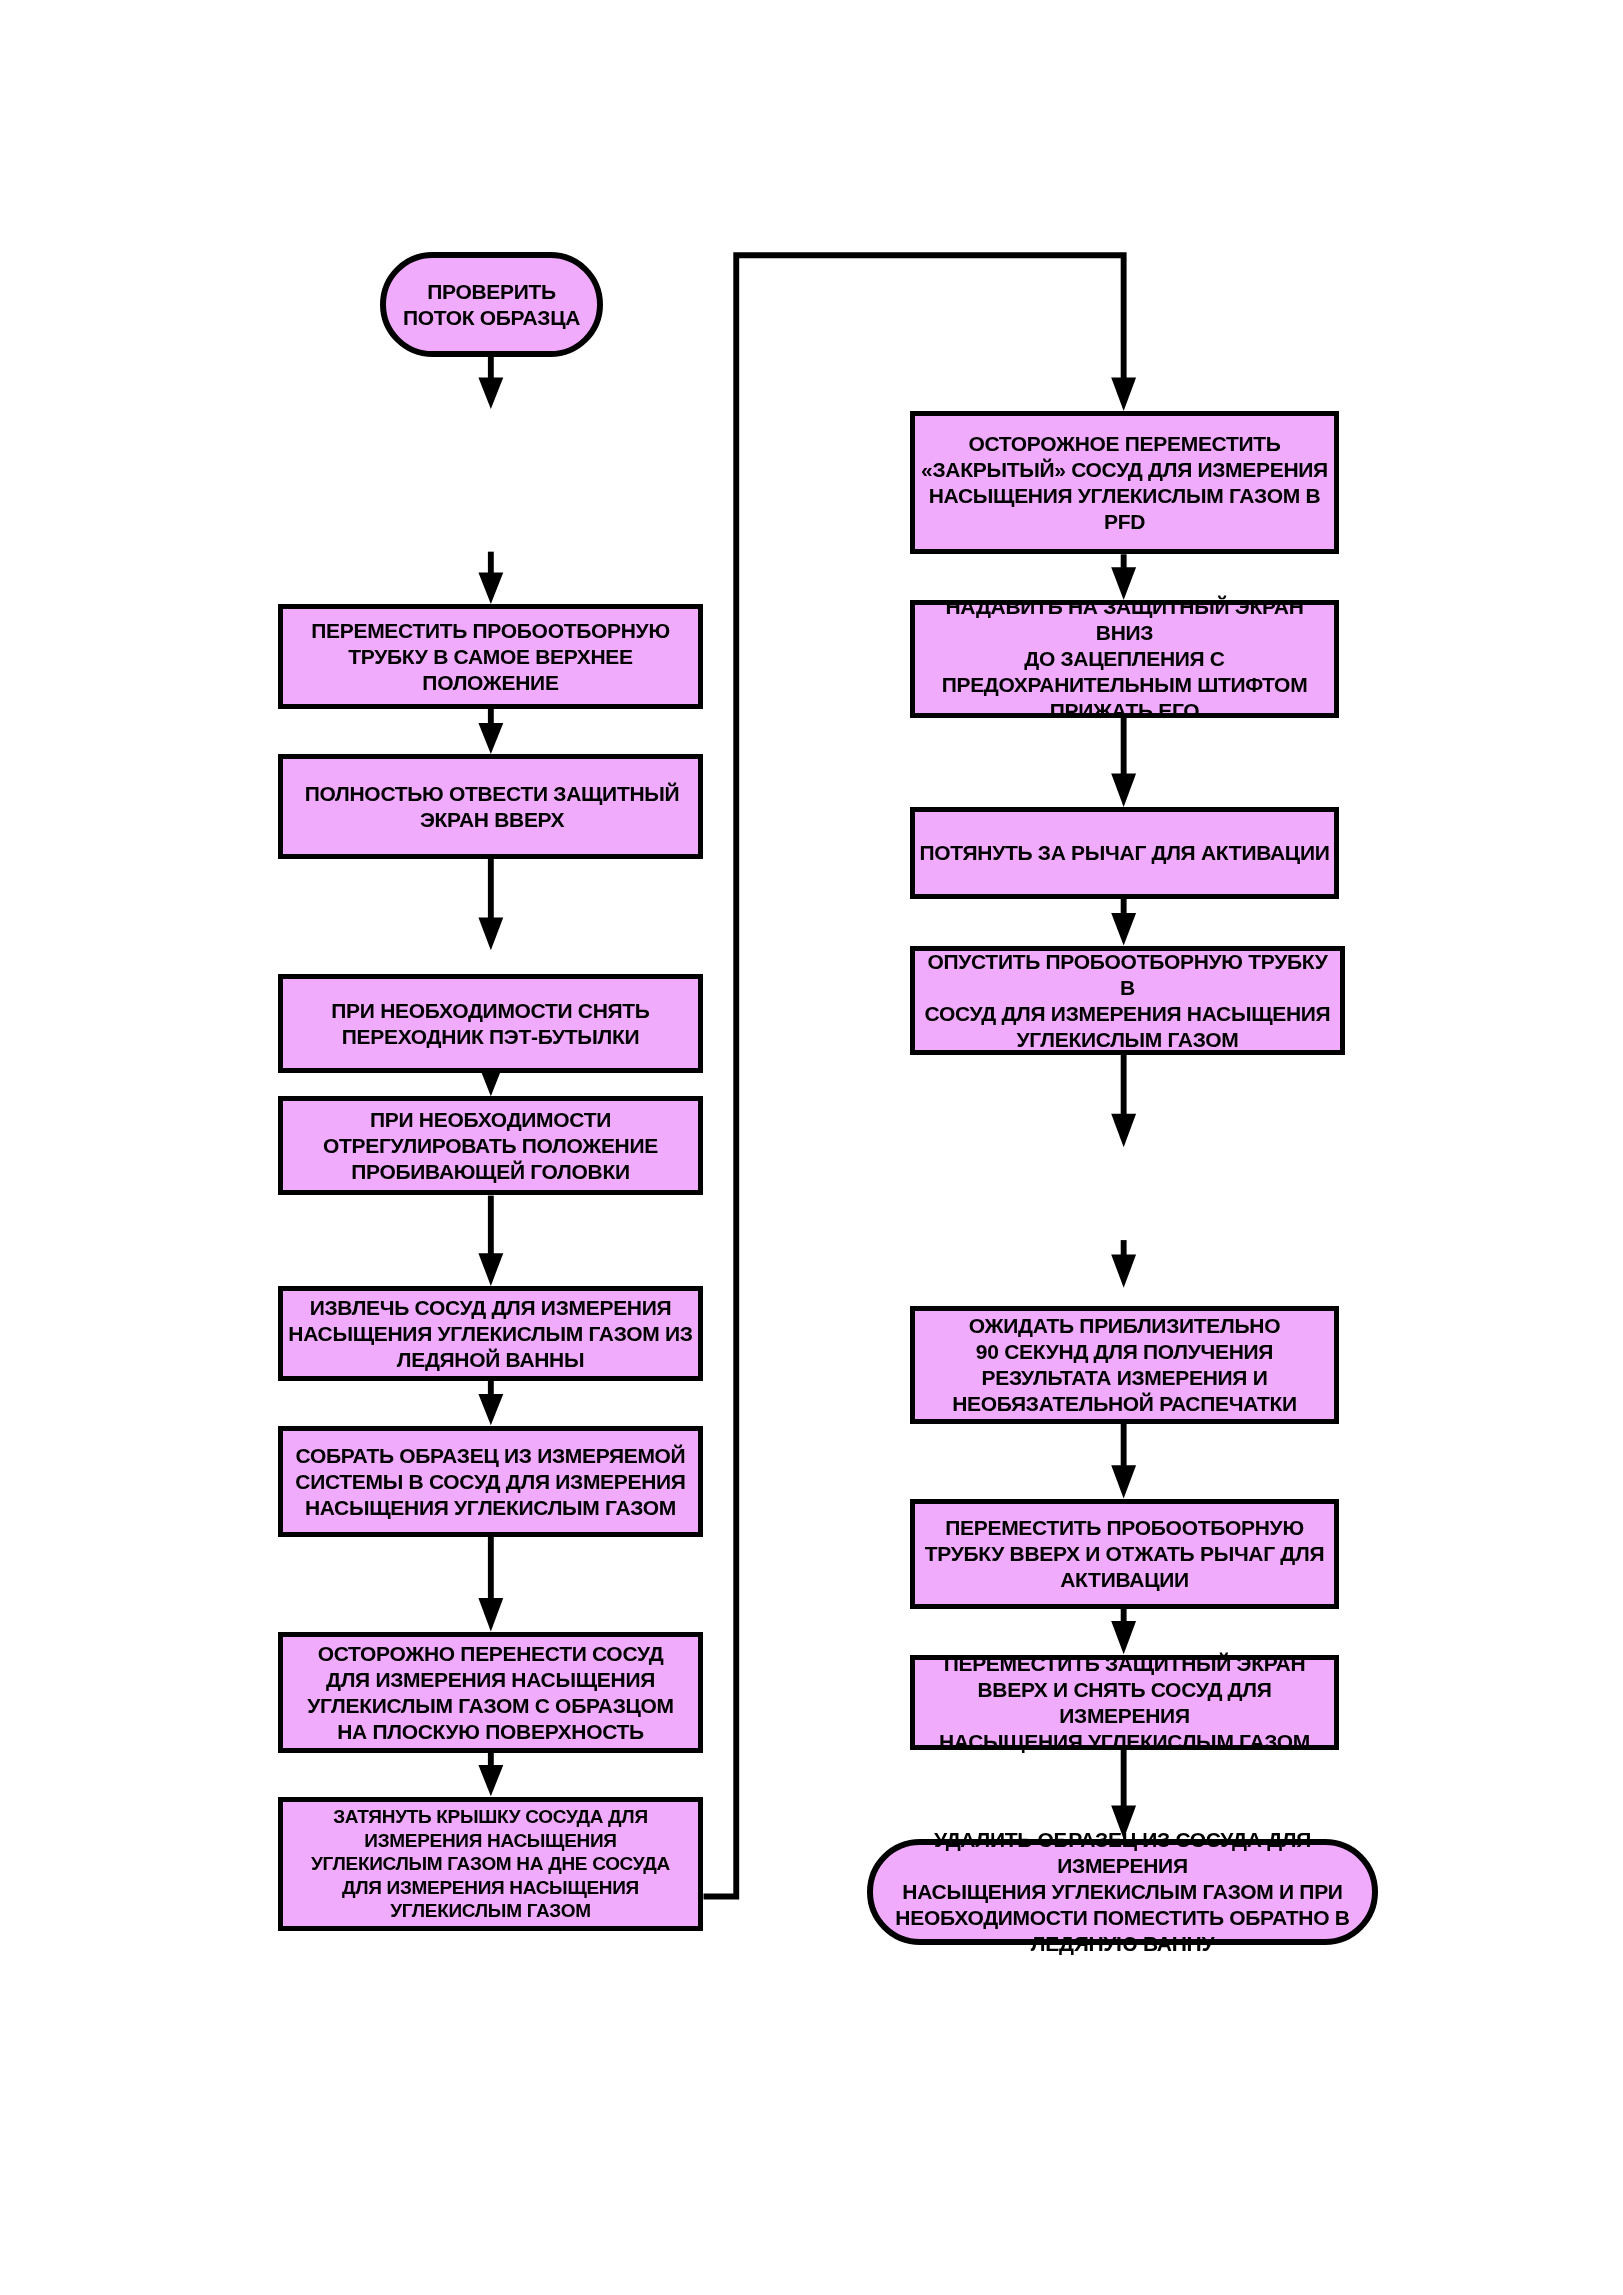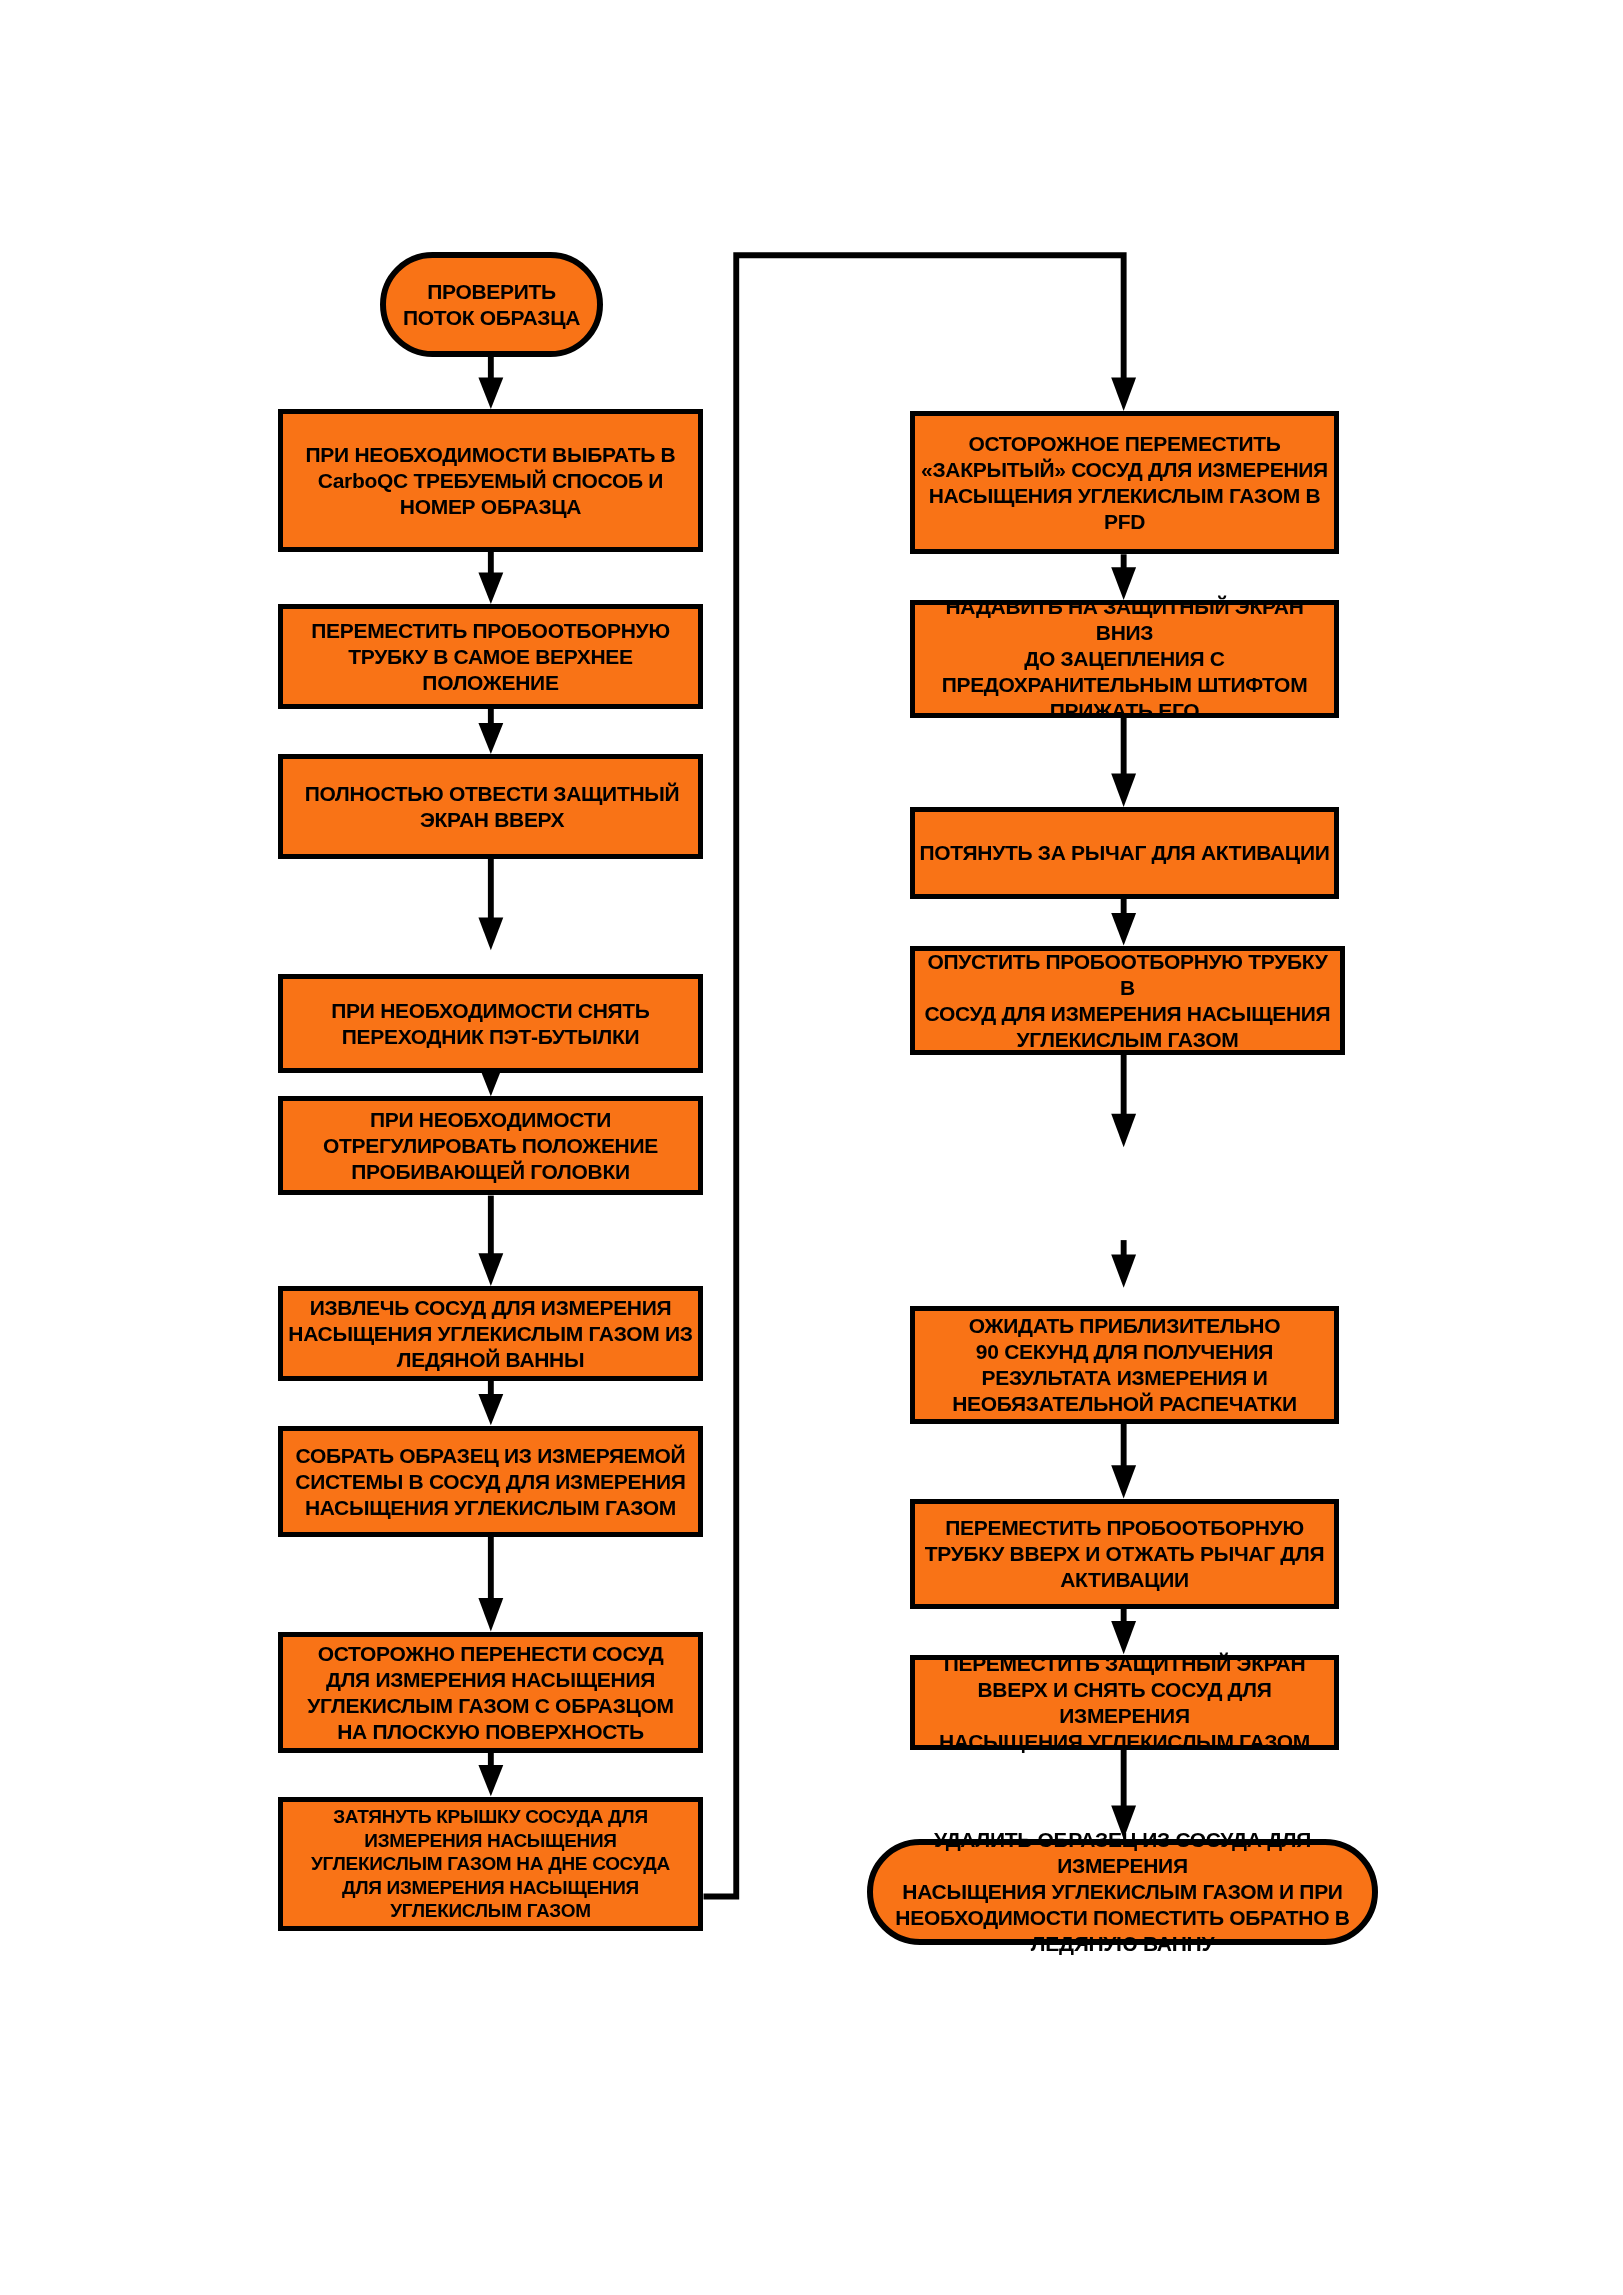"ПРОВЕРИТЬ" .node { background: #f97316 -> #f0abfc }
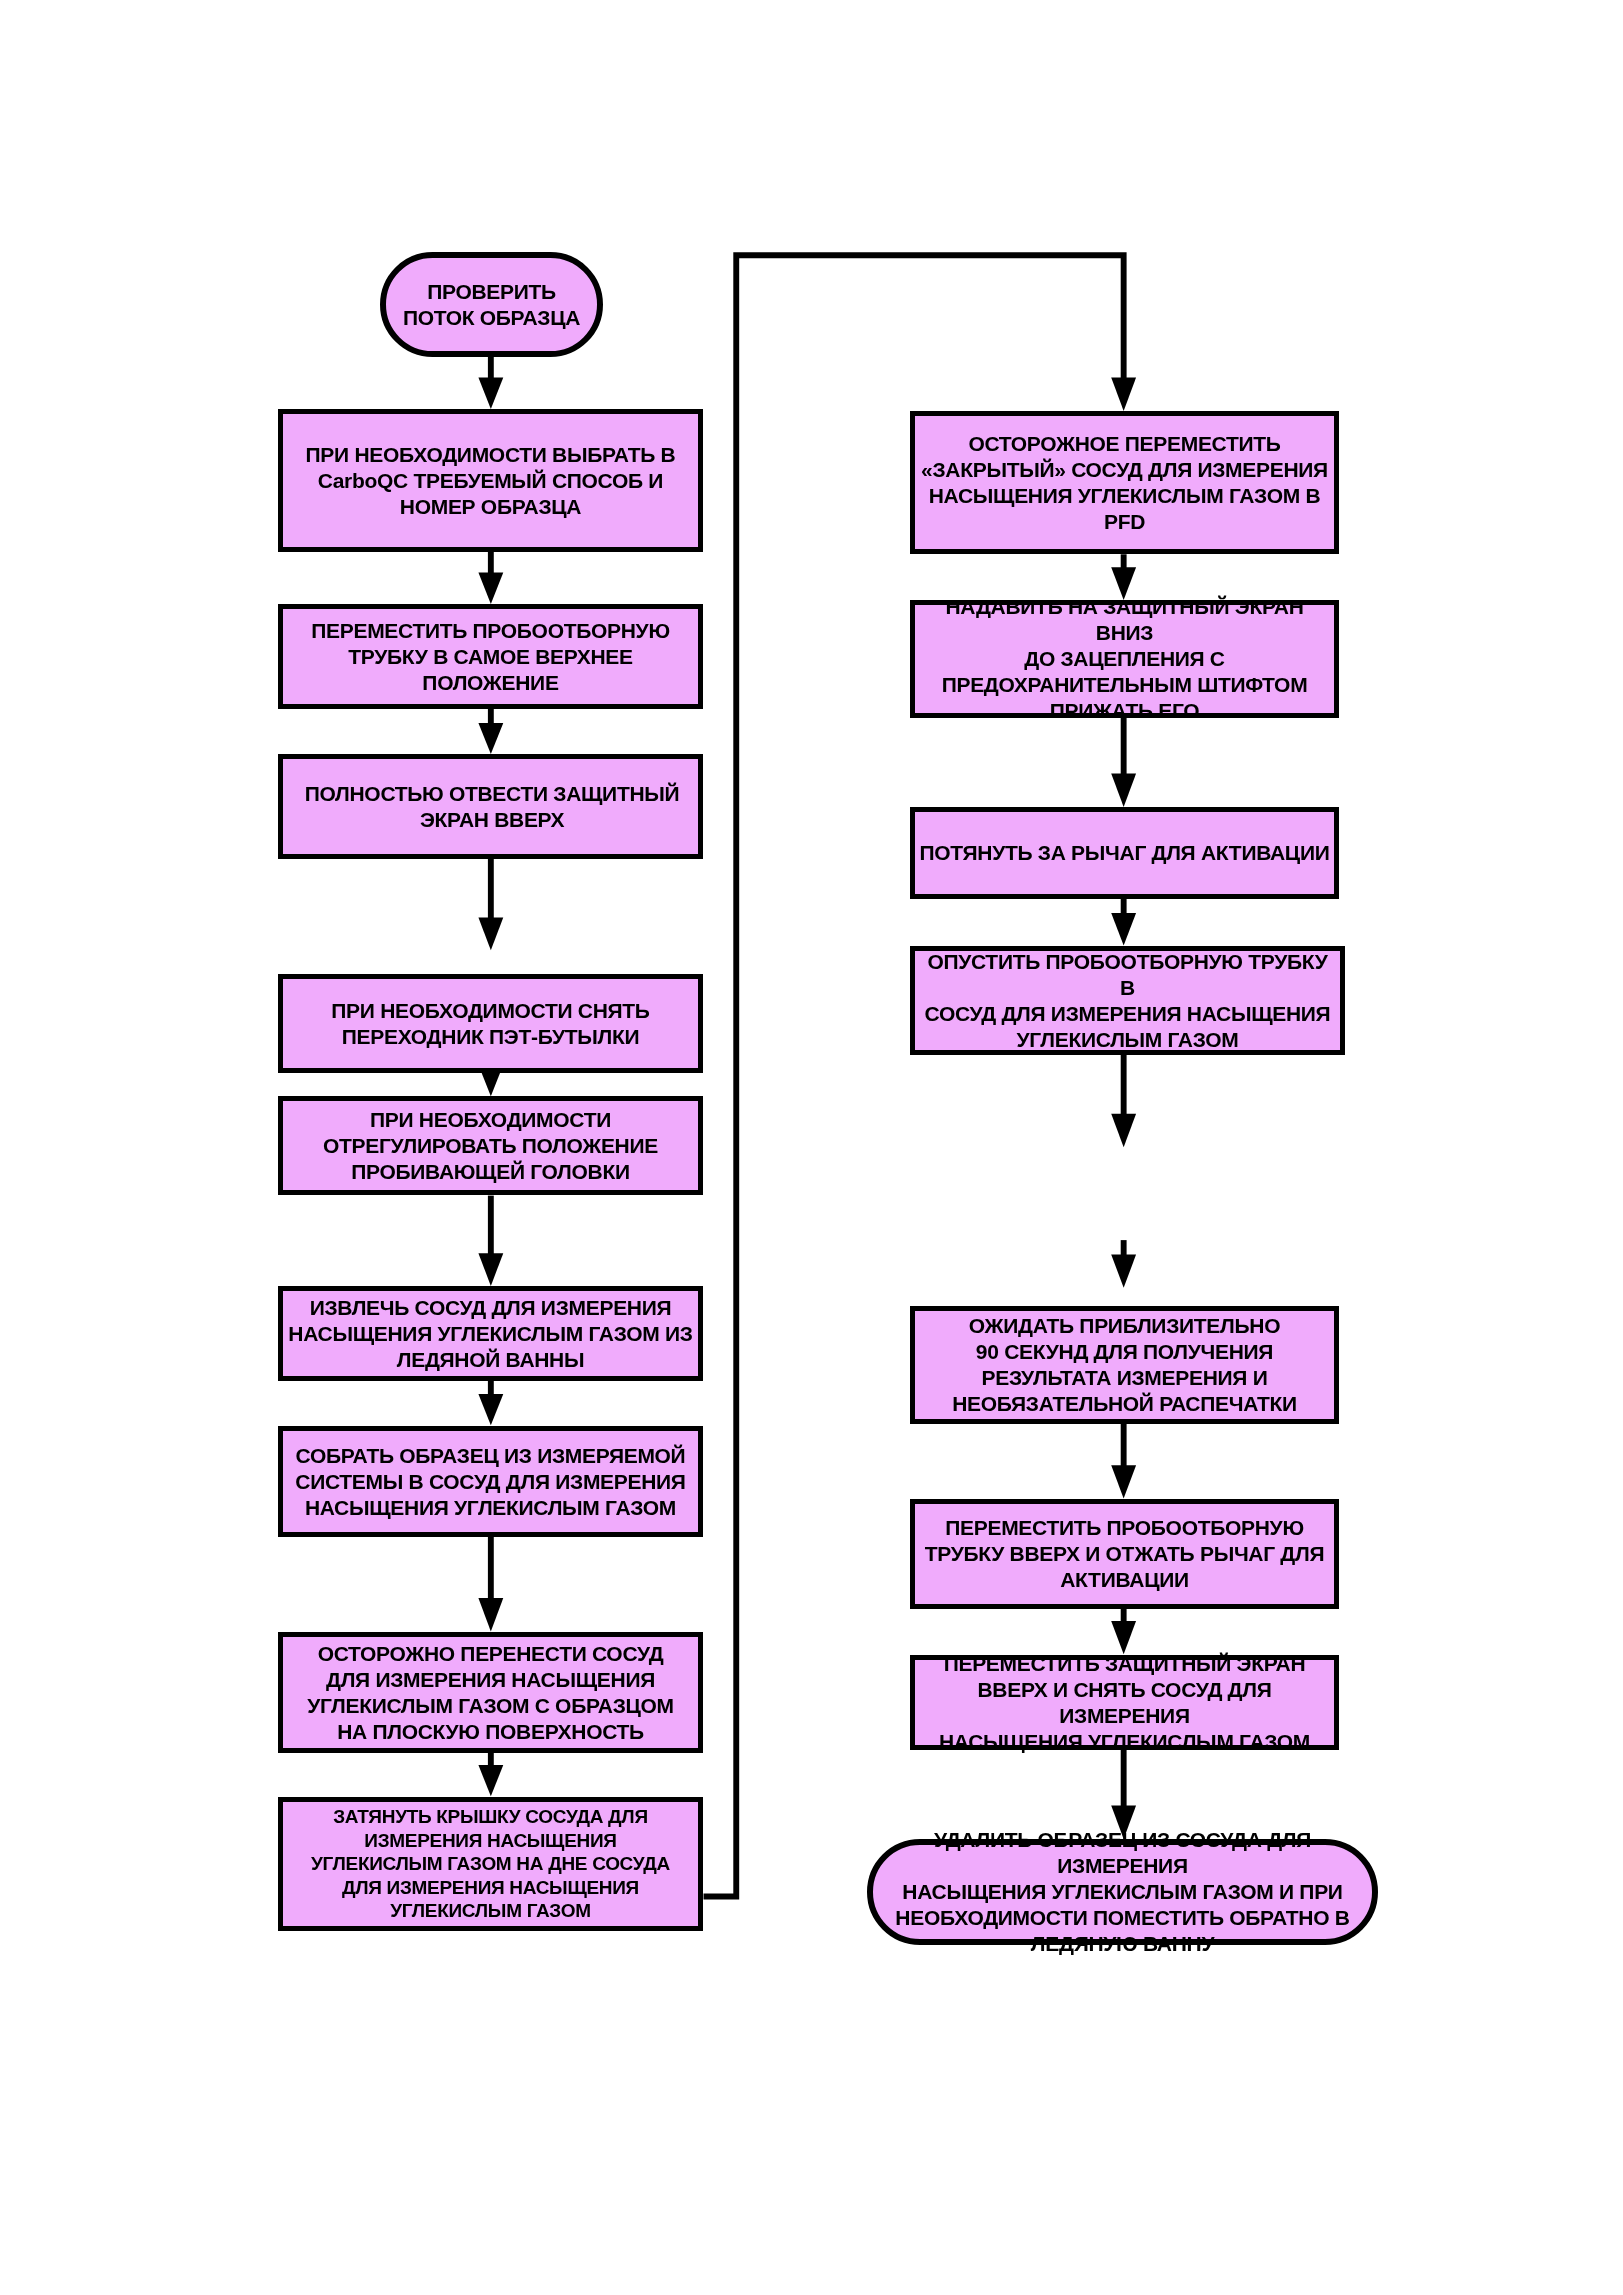"ПРИ НЕОБХОДИМОСТИ ВЫБРАТЬ В" div.node { html: <div>ПРИ НЕОБХОДИМОСТИ ВЫБРАТЬ В CarboQC ТРЕБУЕМЫЙ СПОСОБ И НОМЕР ОБРАЗЦА</div> -> none }
